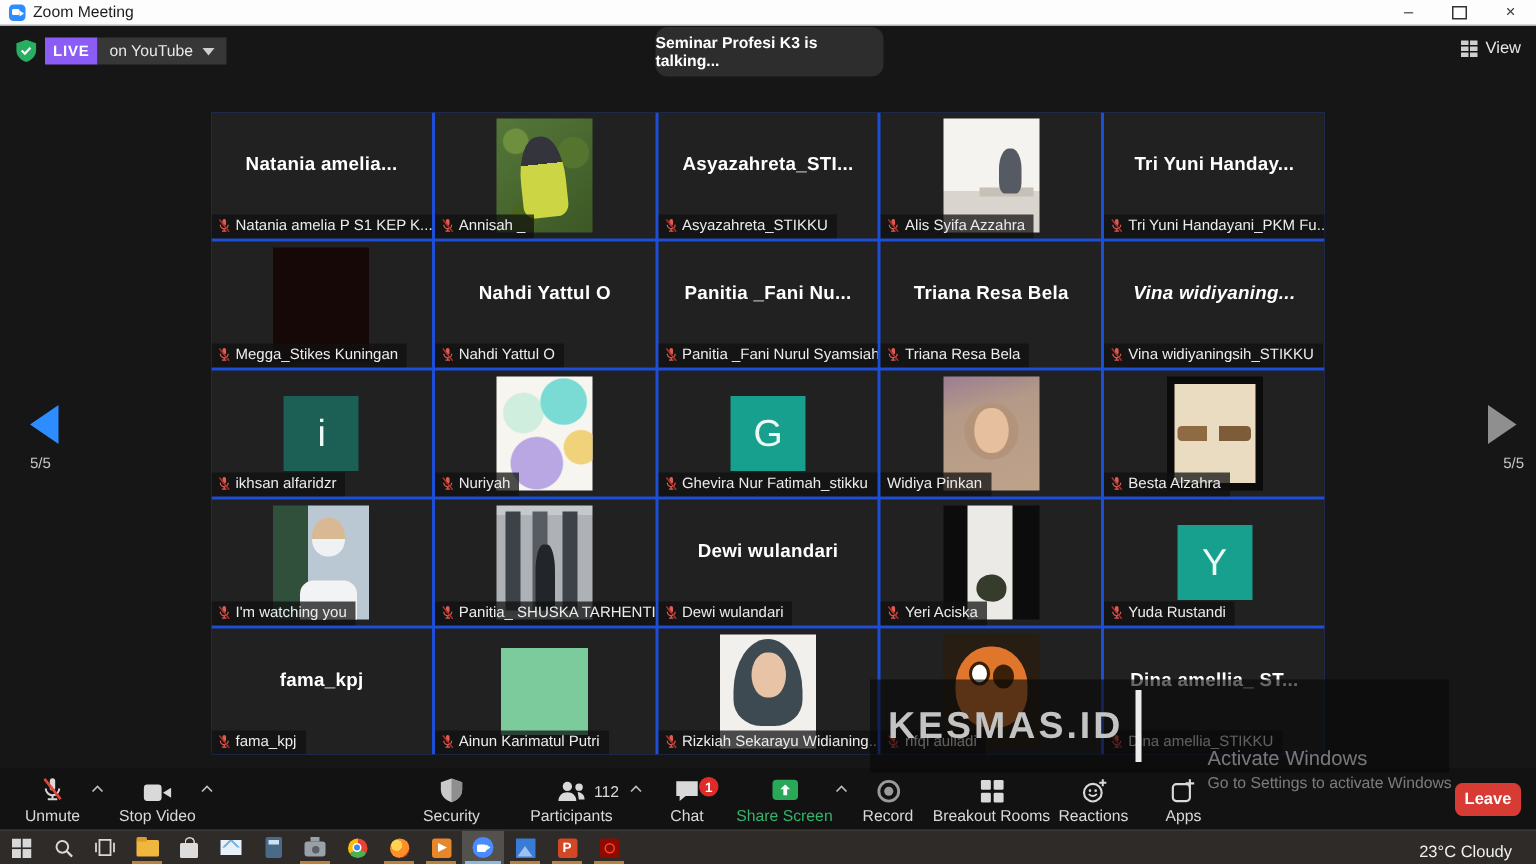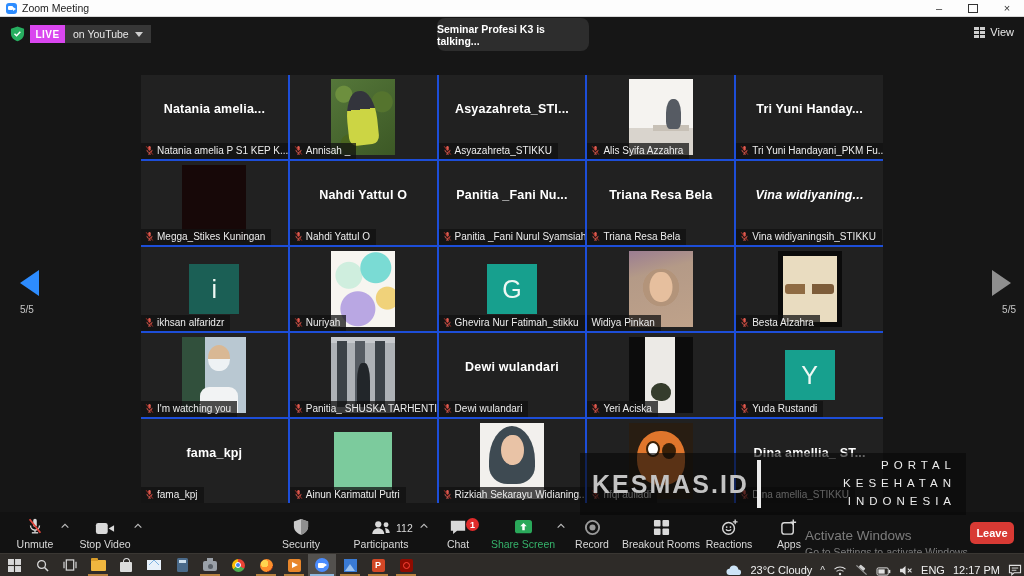"LIVE" .live-badge { background: #d946ef -> #8b5cf6 }
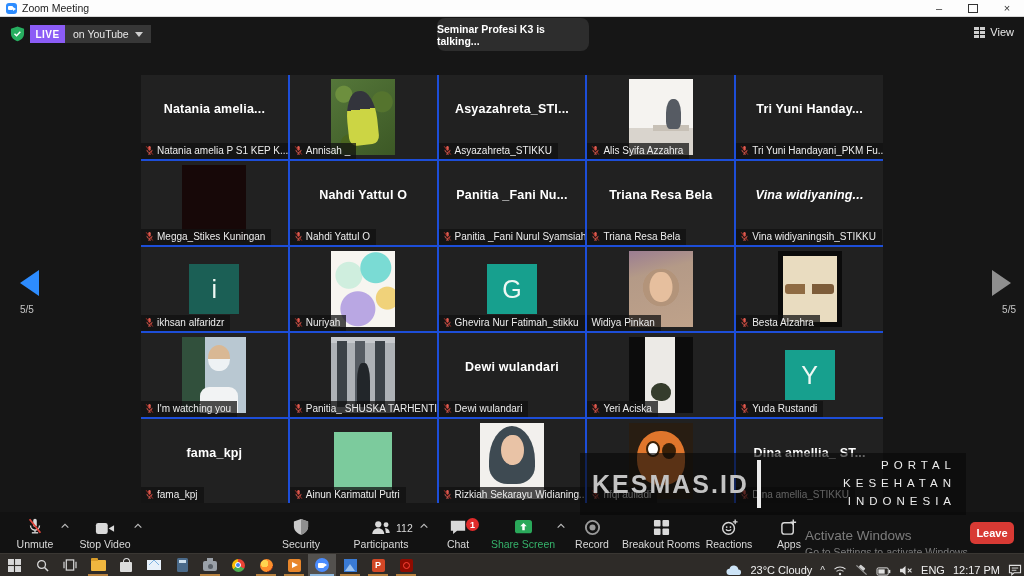"PORTAL" span.kesmas-lines { html: <span> <span>PORTAL</span><br> <span>KESEHATAN</span><br> <span>INDONESIA</span> </span> -> none }
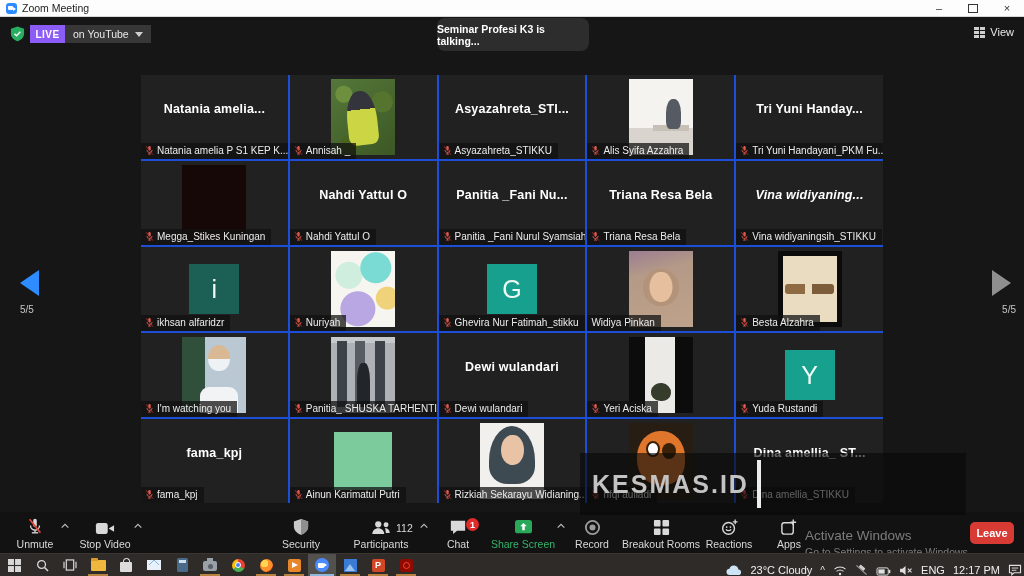"Activate Windows" .activate .l1 { margin-top: 30px -> none }
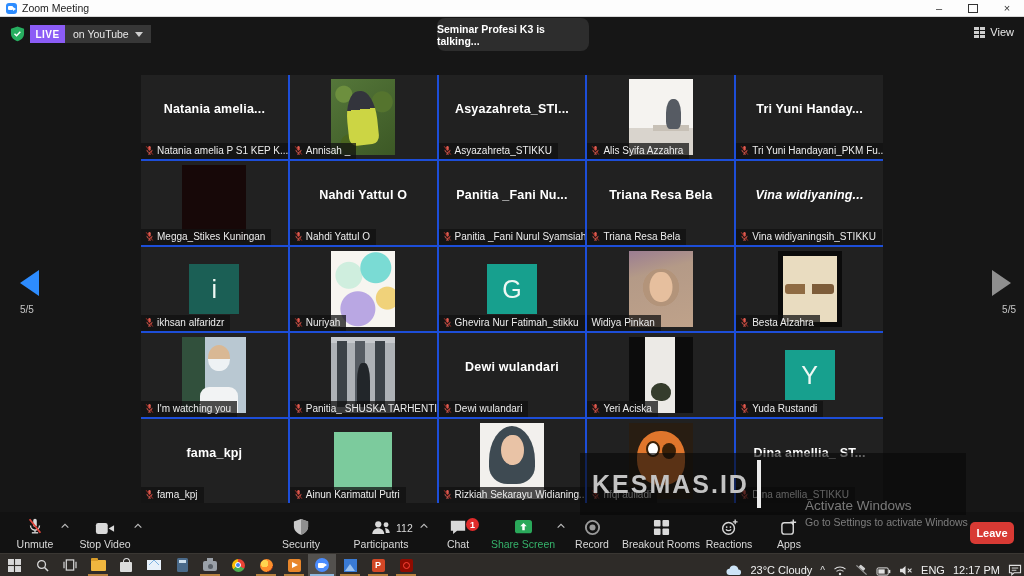"23°C Cloudy" .tray { align-items: flex-end -> center; flex-direction: none -> column; padding-right: 2px -> 16px }
